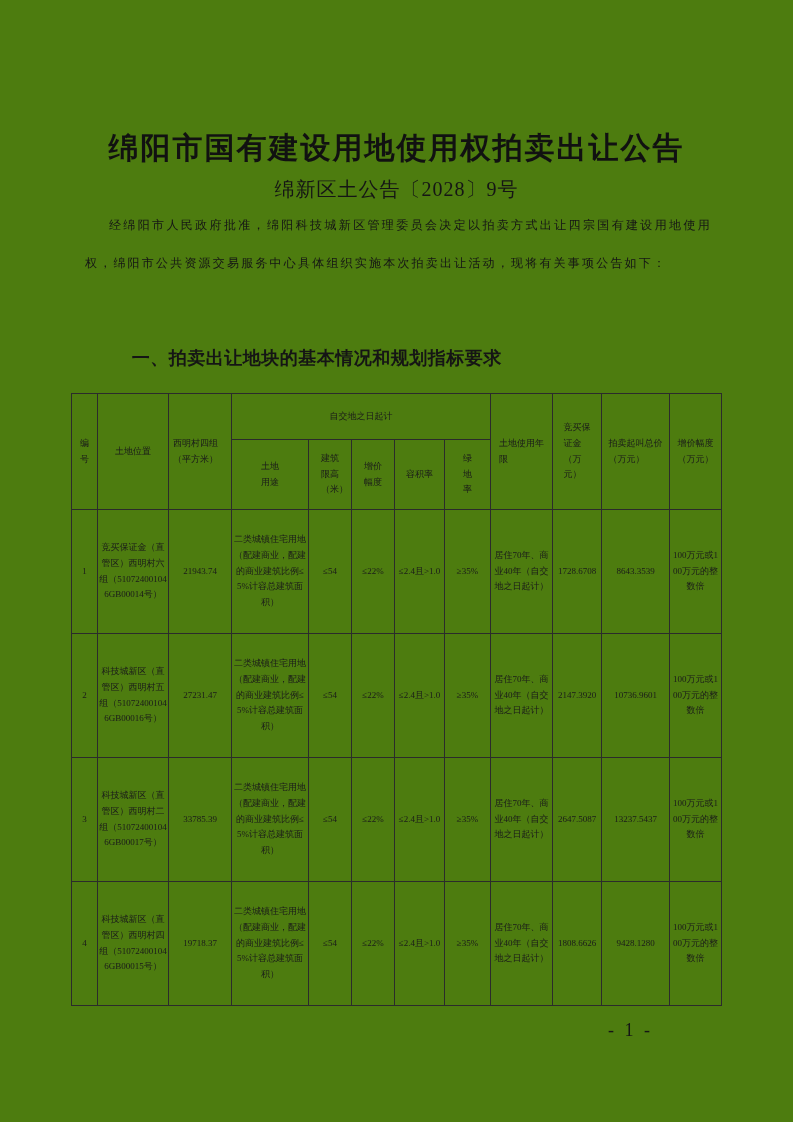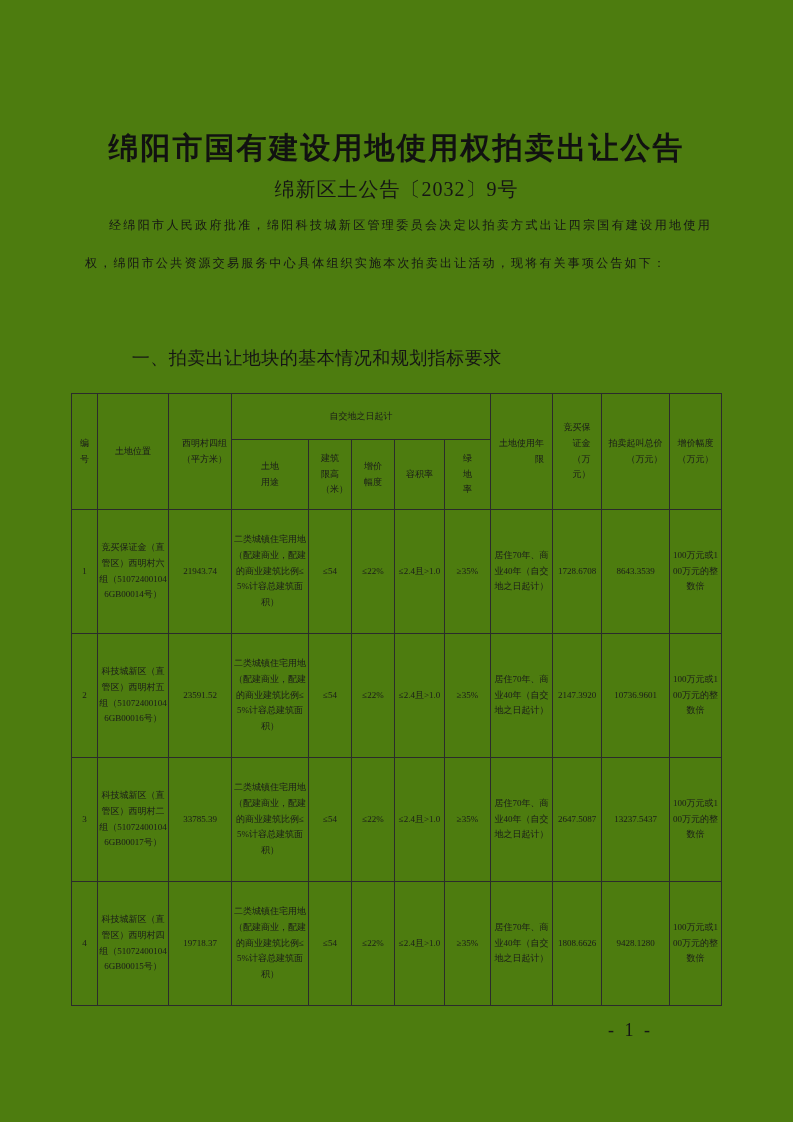"绵新区土公告〔2032〕9号" div.doc-number { text: 2032 -> 2028 }
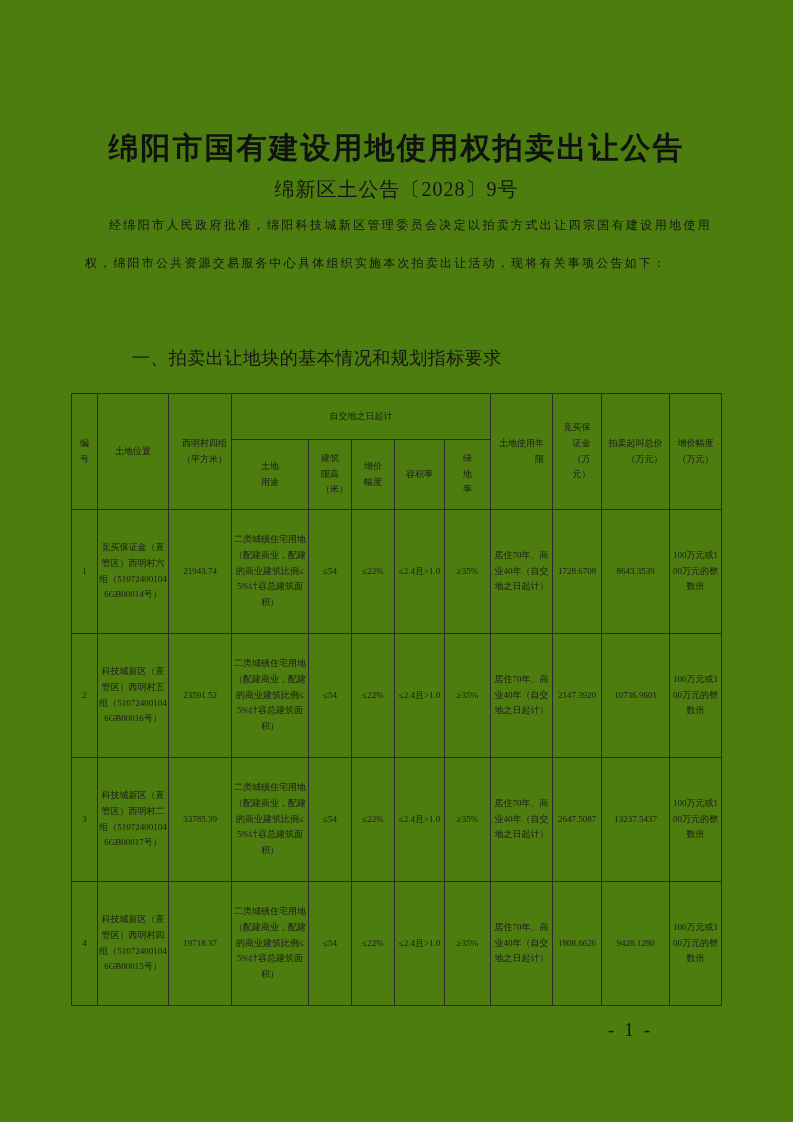"一、拍卖出让地块的基本情况和规划指标要求" .section-heading { font-weight: normal -> bold }
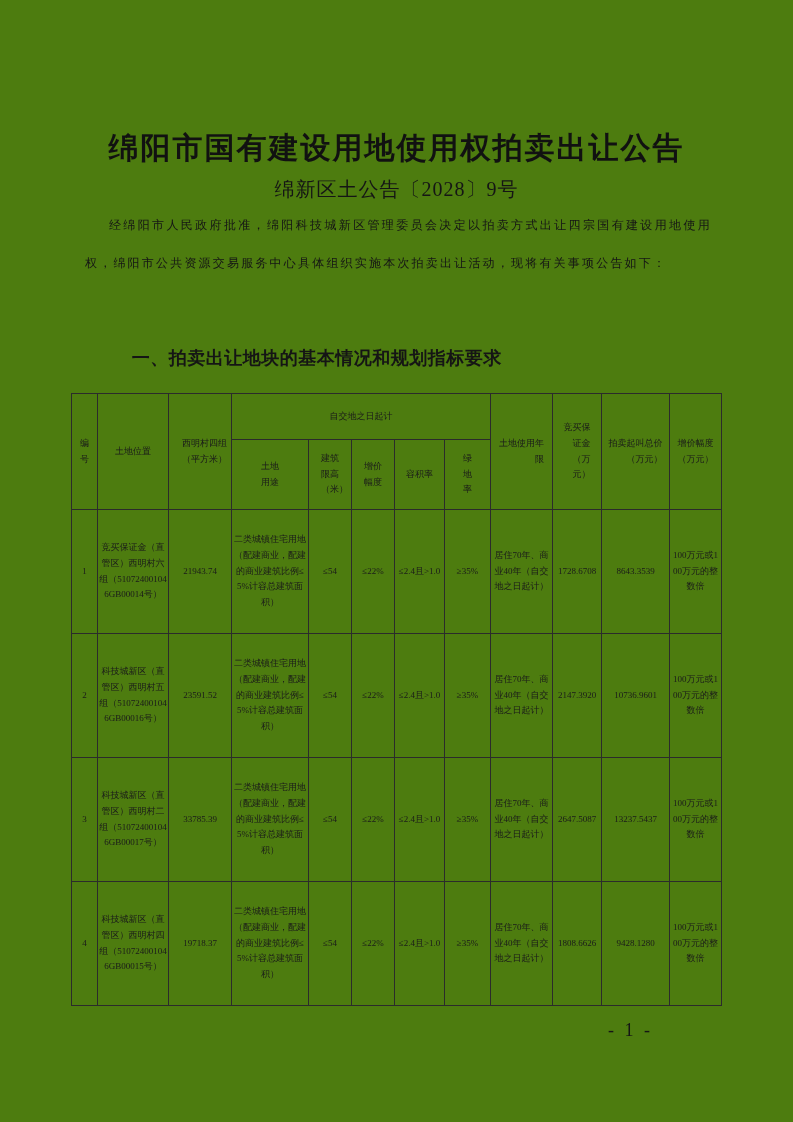"竞买保证金（万元）" .stack { text-align: right -> left }
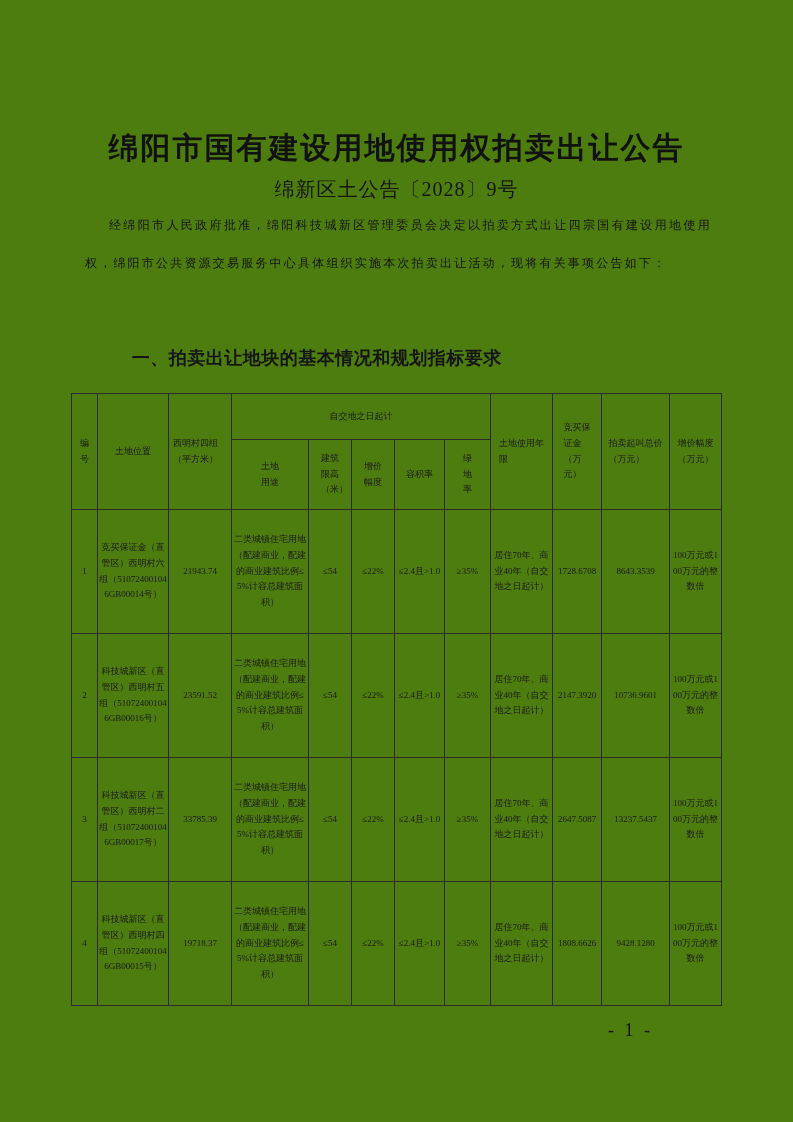"23591.52" td { text: 23591.52 -> 27231.47 }
